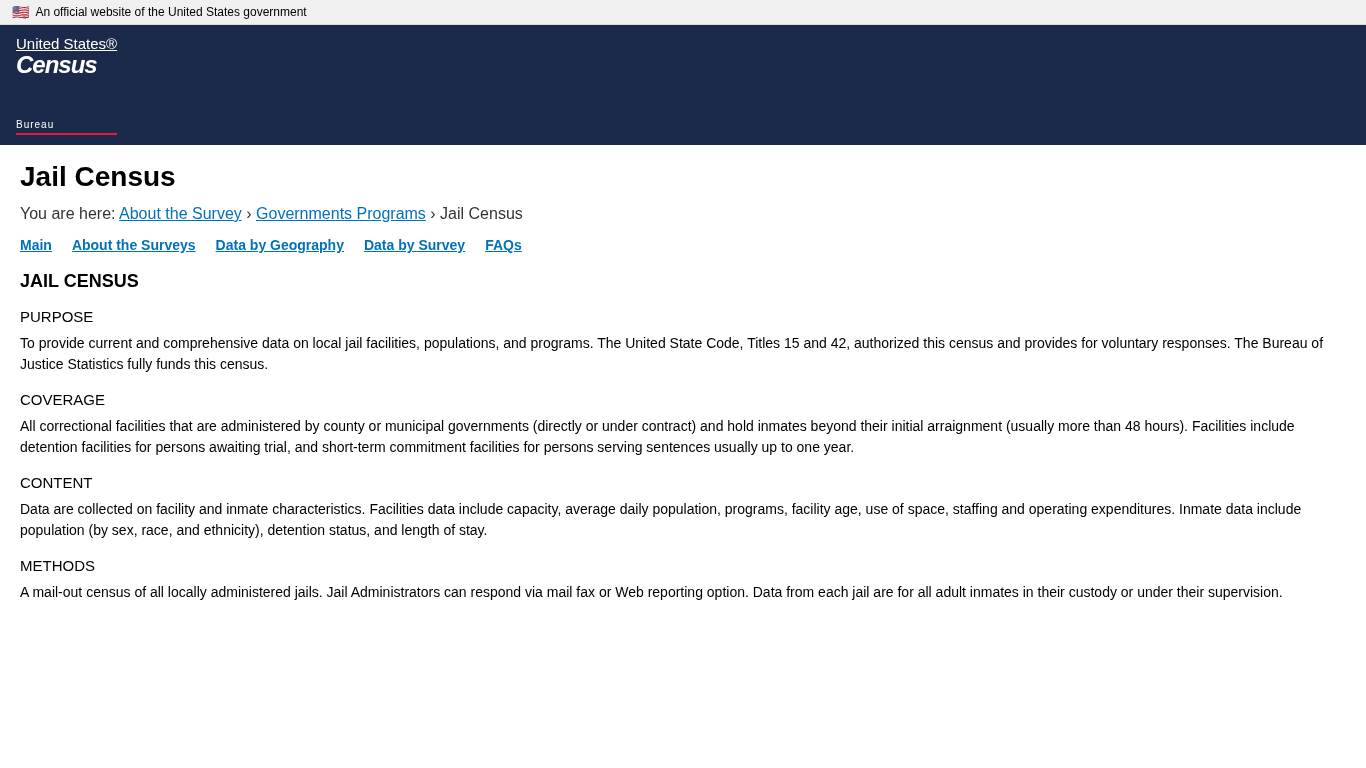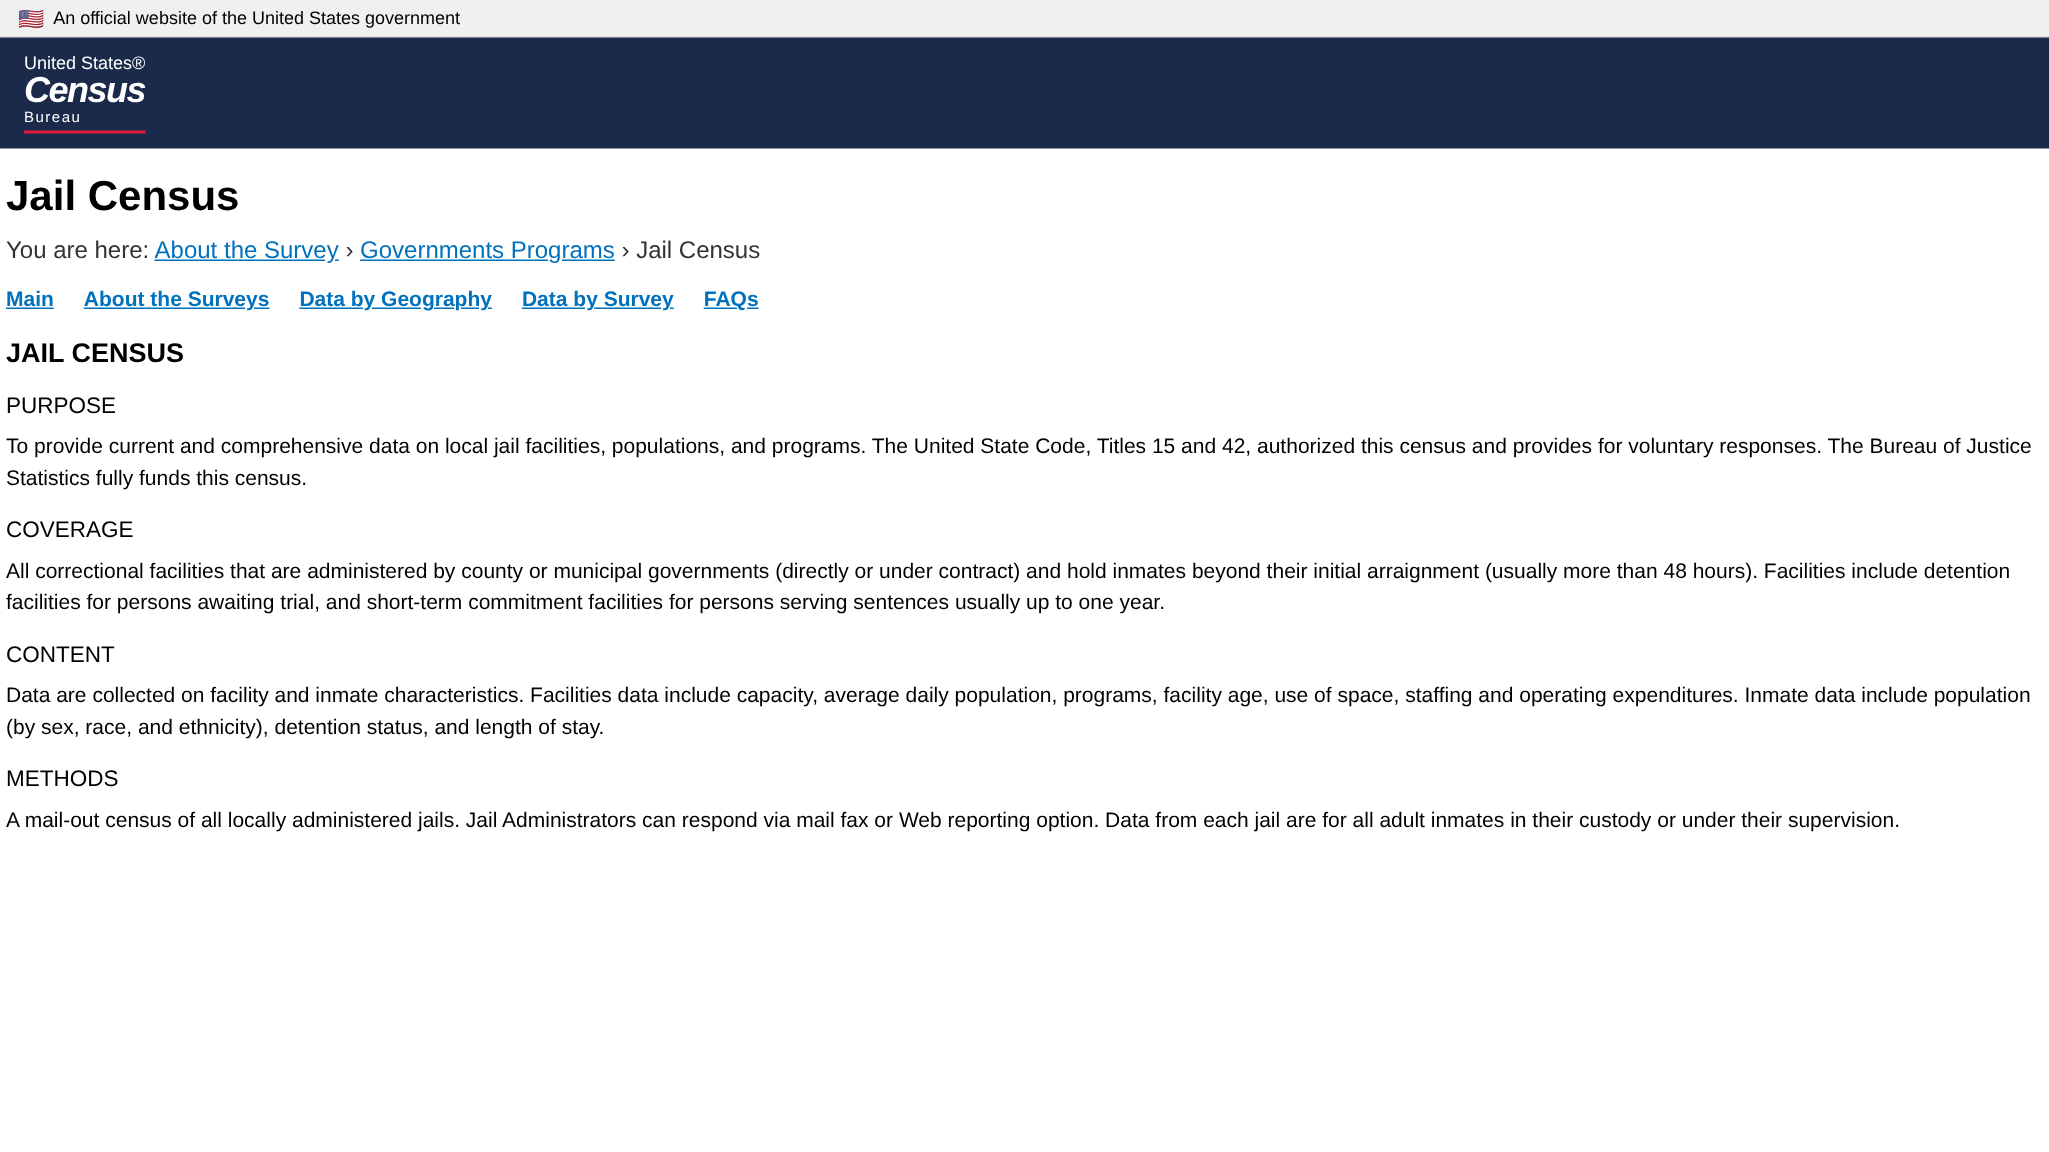"United States®" .logo-text { font-size: 12px -> 15px; text-decoration: none -> underline }
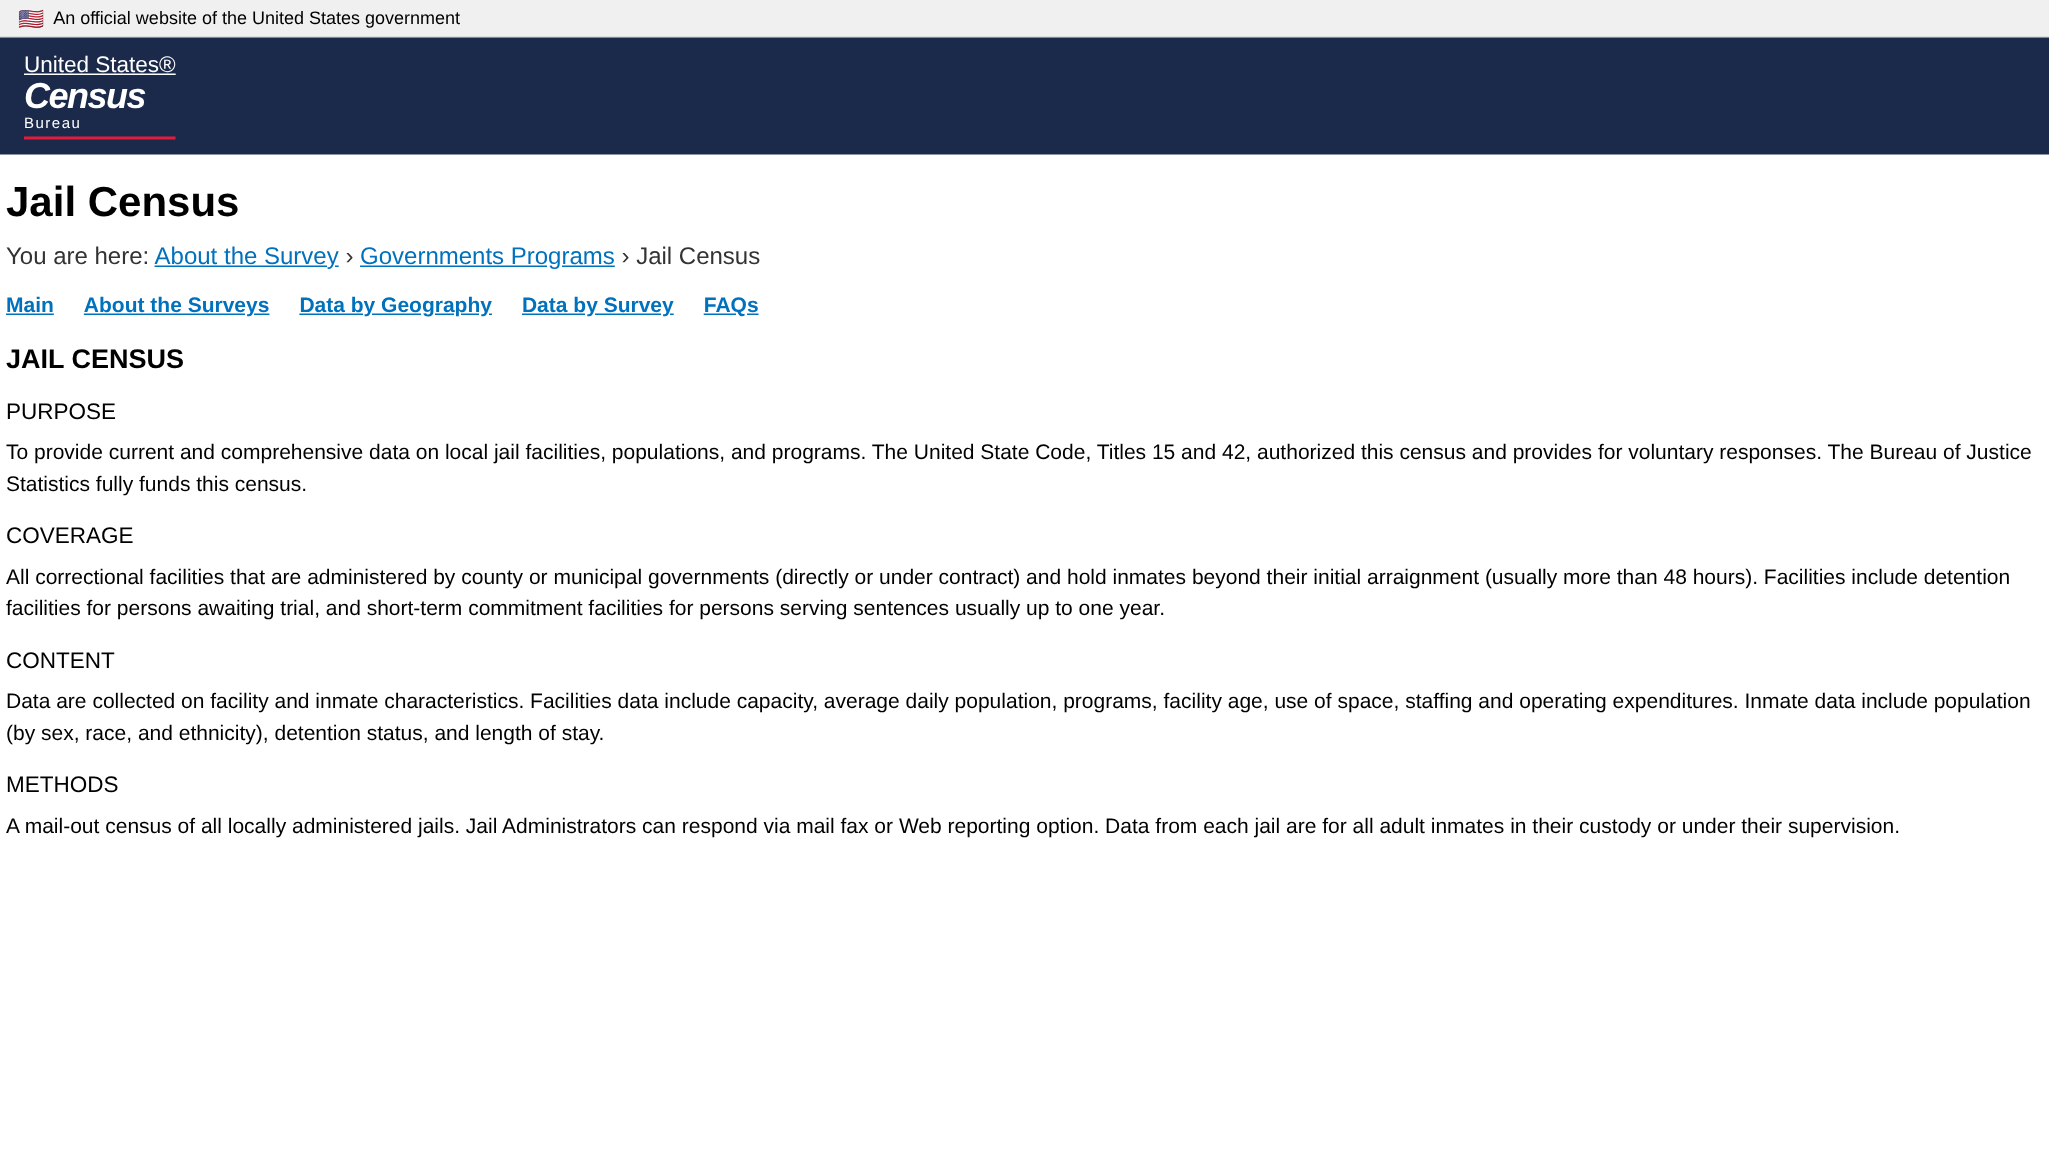"Bureau" .logo-bureau { margin-top: none -> 42px }
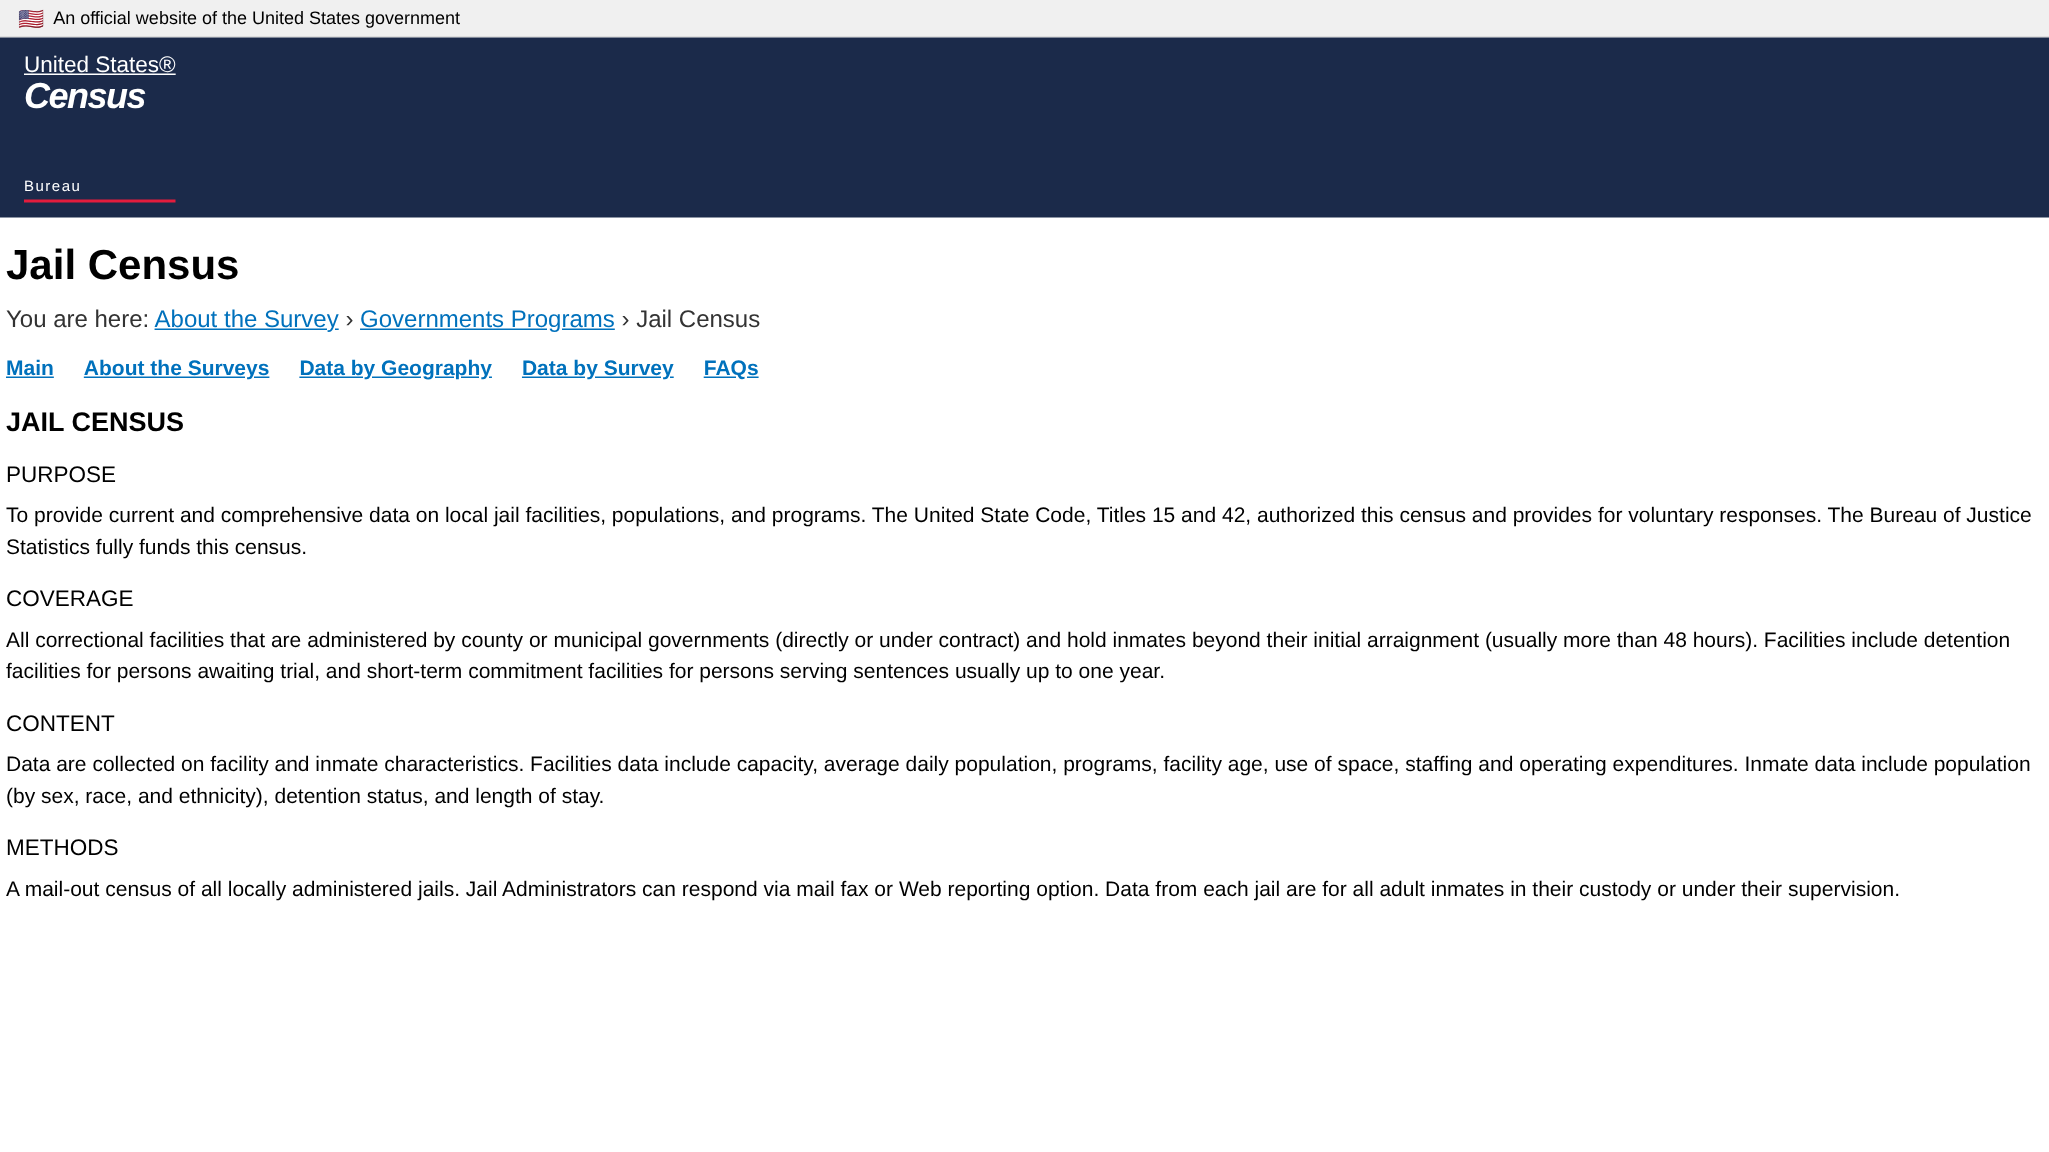"Jail Census" .main-content { padding: 16px 4px -> 16px 20px }
